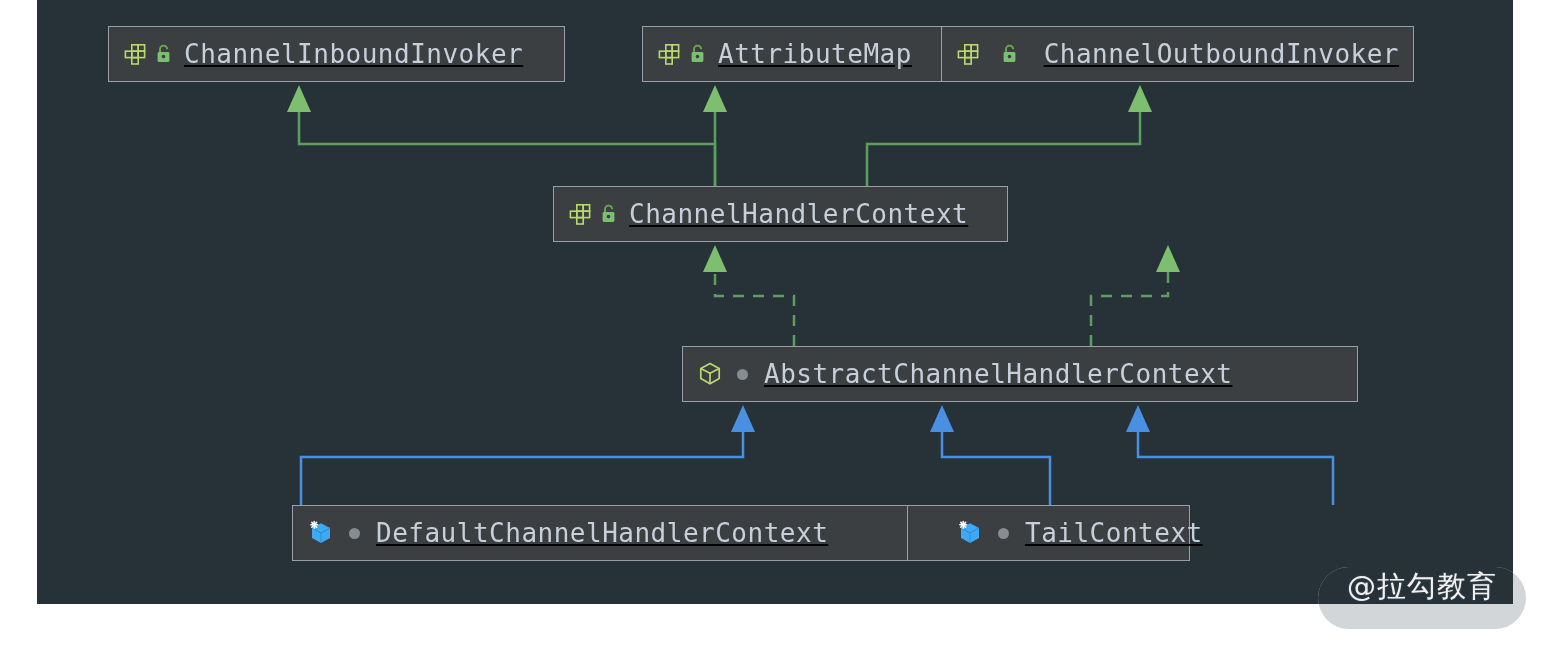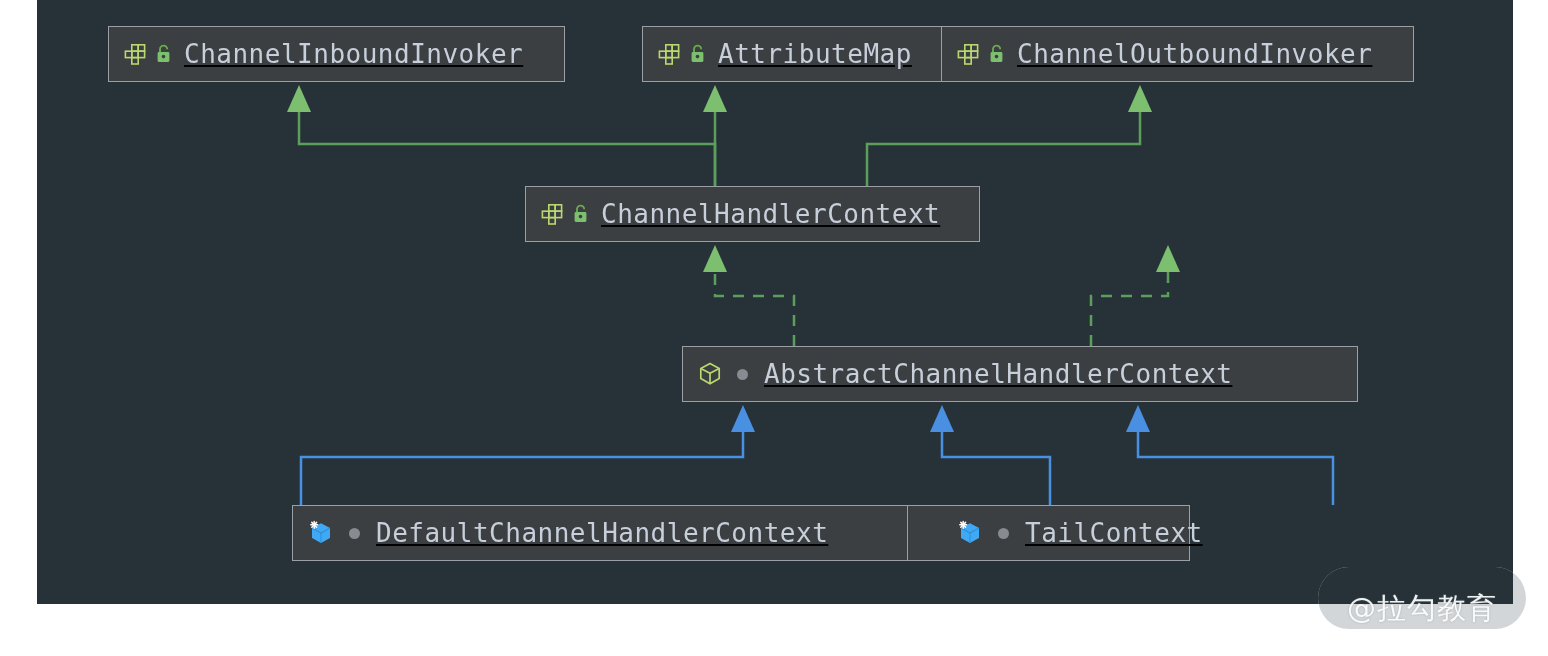"ChannelOutboundInvoker" div.node { justify-content: none -> space-between }
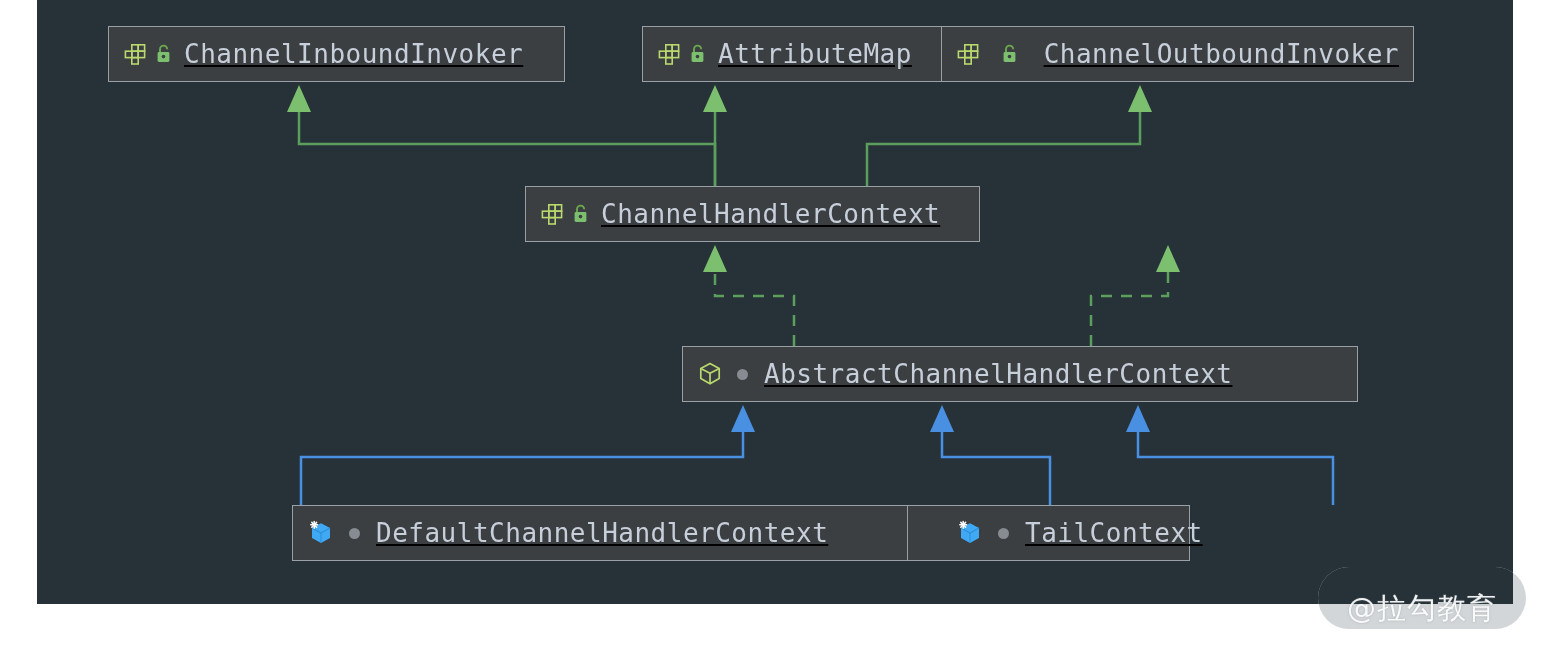"ChannelHandlerContext" div.node { left: 488px -> 516px }
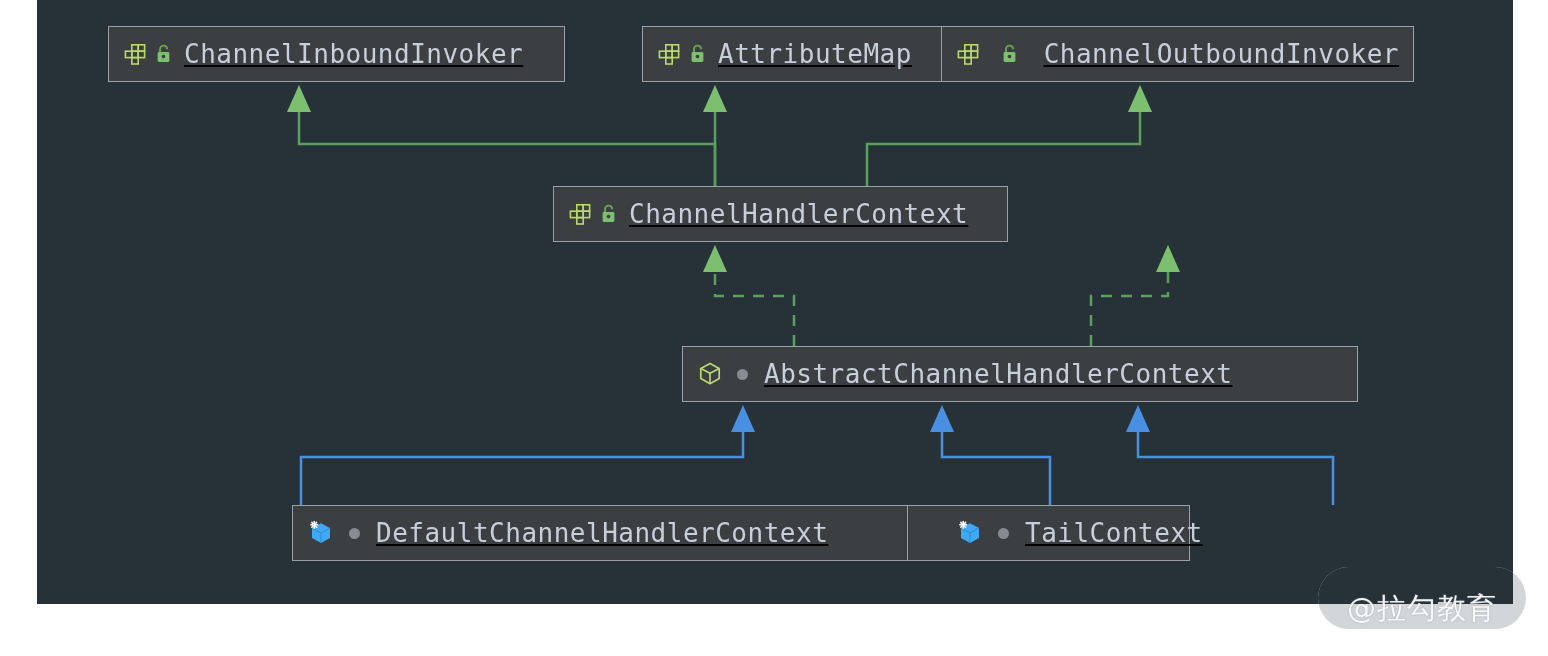"@拉勾教育" #watermark { align-items: flex-end -> flex-start }
